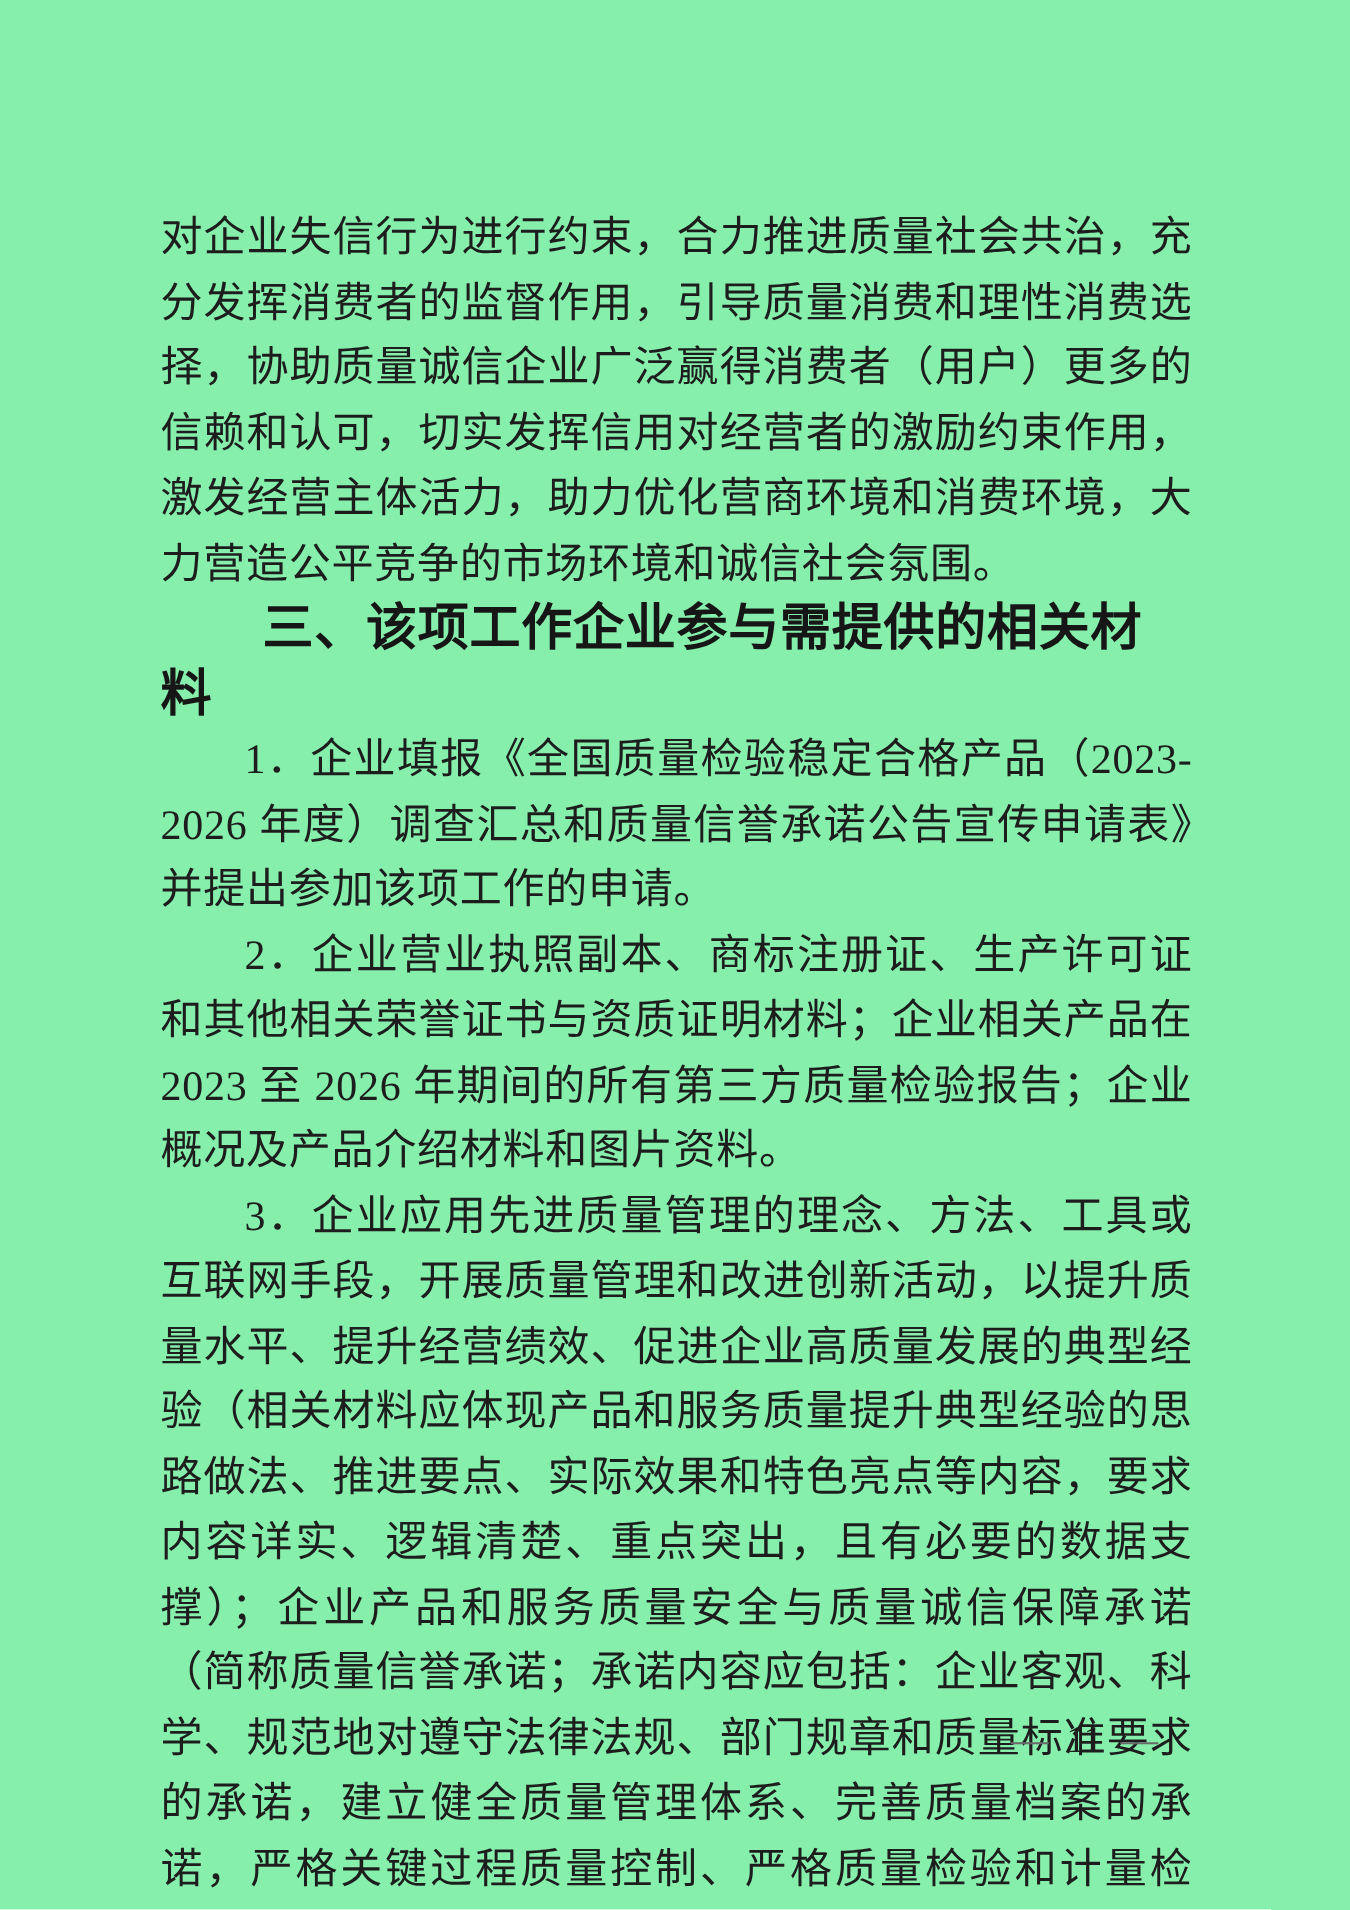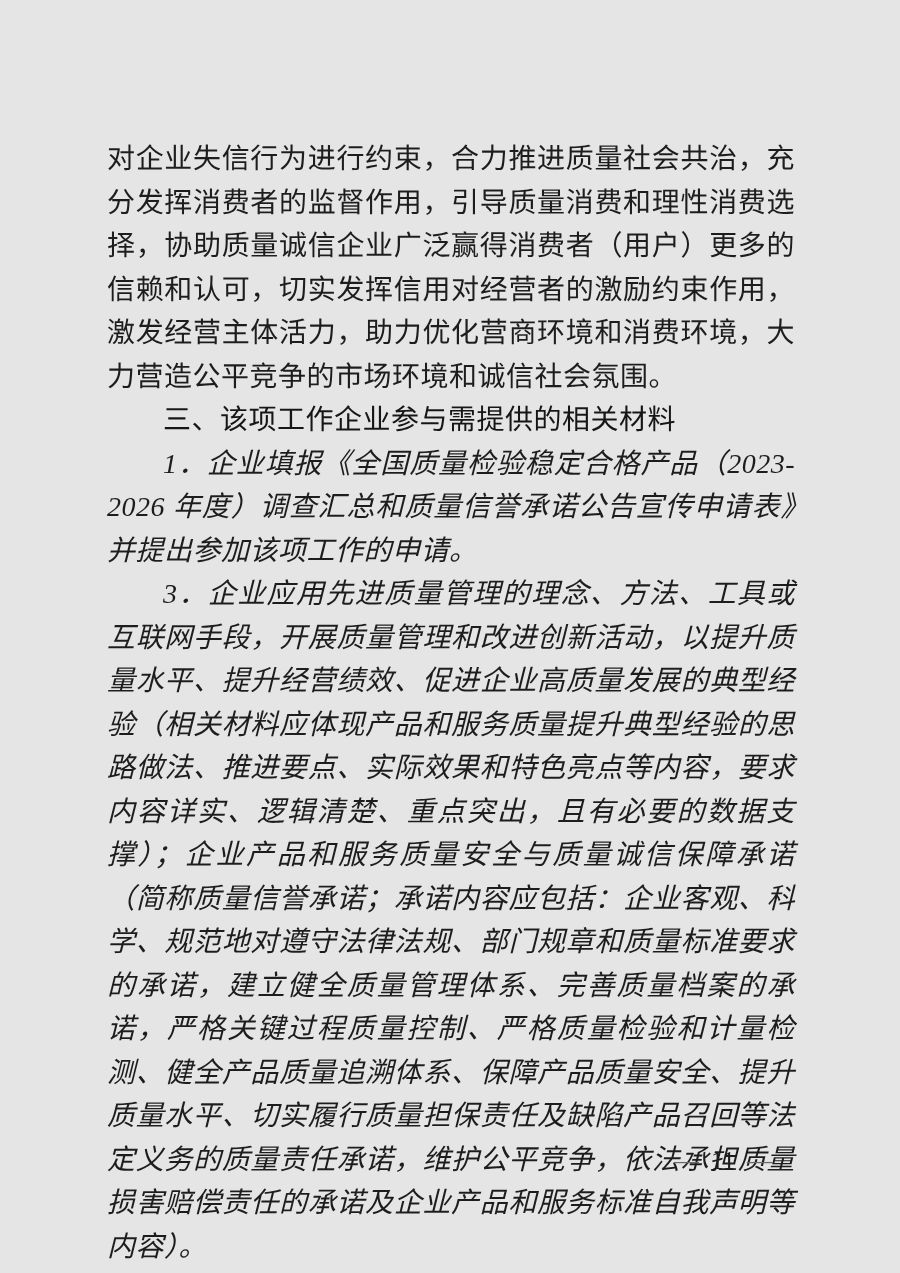"对企业失信行为进行约束，合力推进质量社会共治，充分发挥消费者的监督作用，引导质量" .page { background: #e5e5e5 -> #86efac }
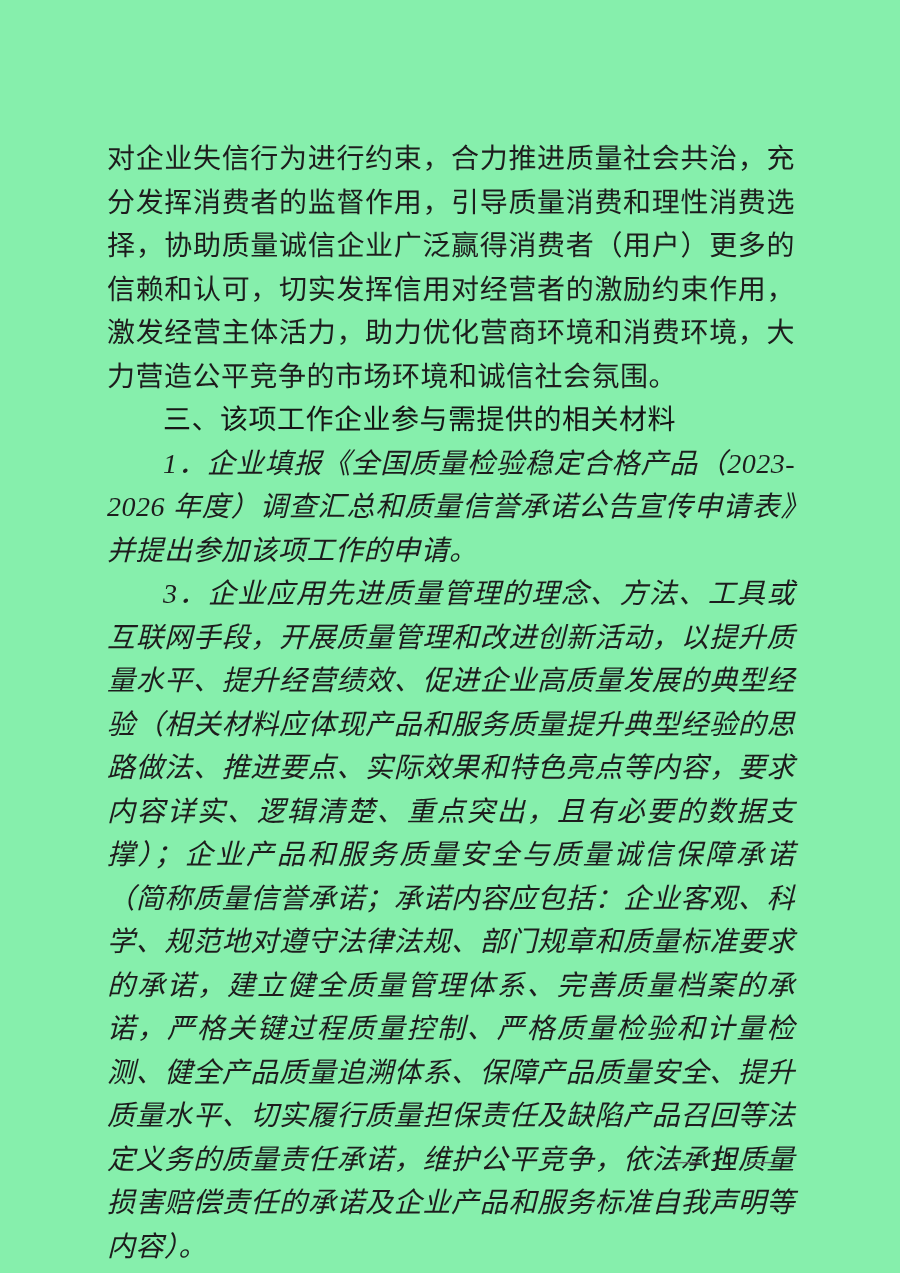"三、该项工作企业参与需提供的相关材料" .section-heading { font-size: 28px -> 34px; font-weight: 400 -> 700 }
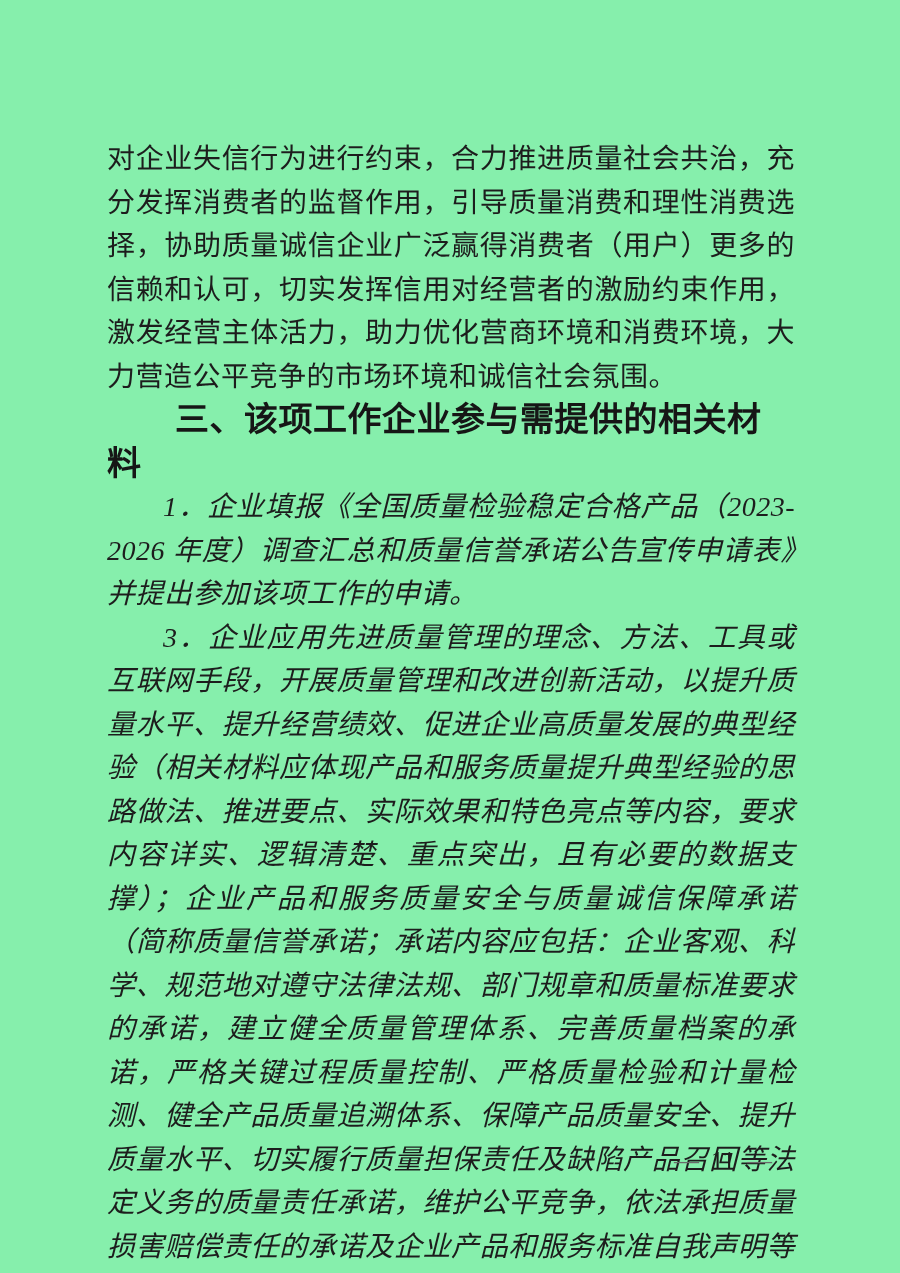"1．企业填报《全国质量检验稳定合格产品（2023-2026" .body-par.indent { font-style: italic -> none }
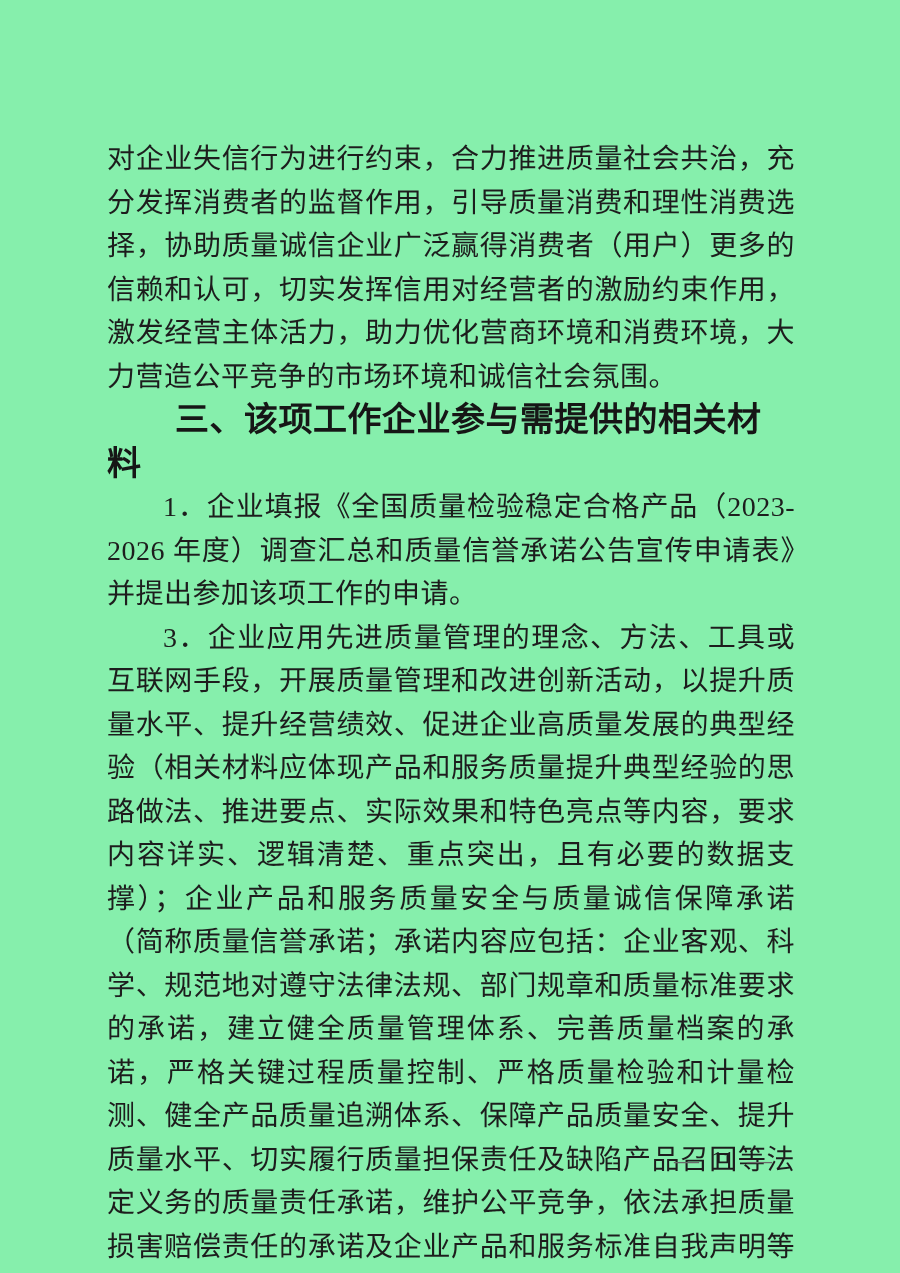"2．企业营业执照副本、商标注册证、生产许可证和其他相关荣誉证书与资质证明材料；企" p.body-par { html: none -> <p>2．企业营业执照副本、商标注册证、生产许可证和其他相关荣誉证书与资质证明材料；企业相关产品在 2023 至 2026 年期间的所有第三方质量检验报告；企业概况及产品介绍材料和图片资料。</p> }
